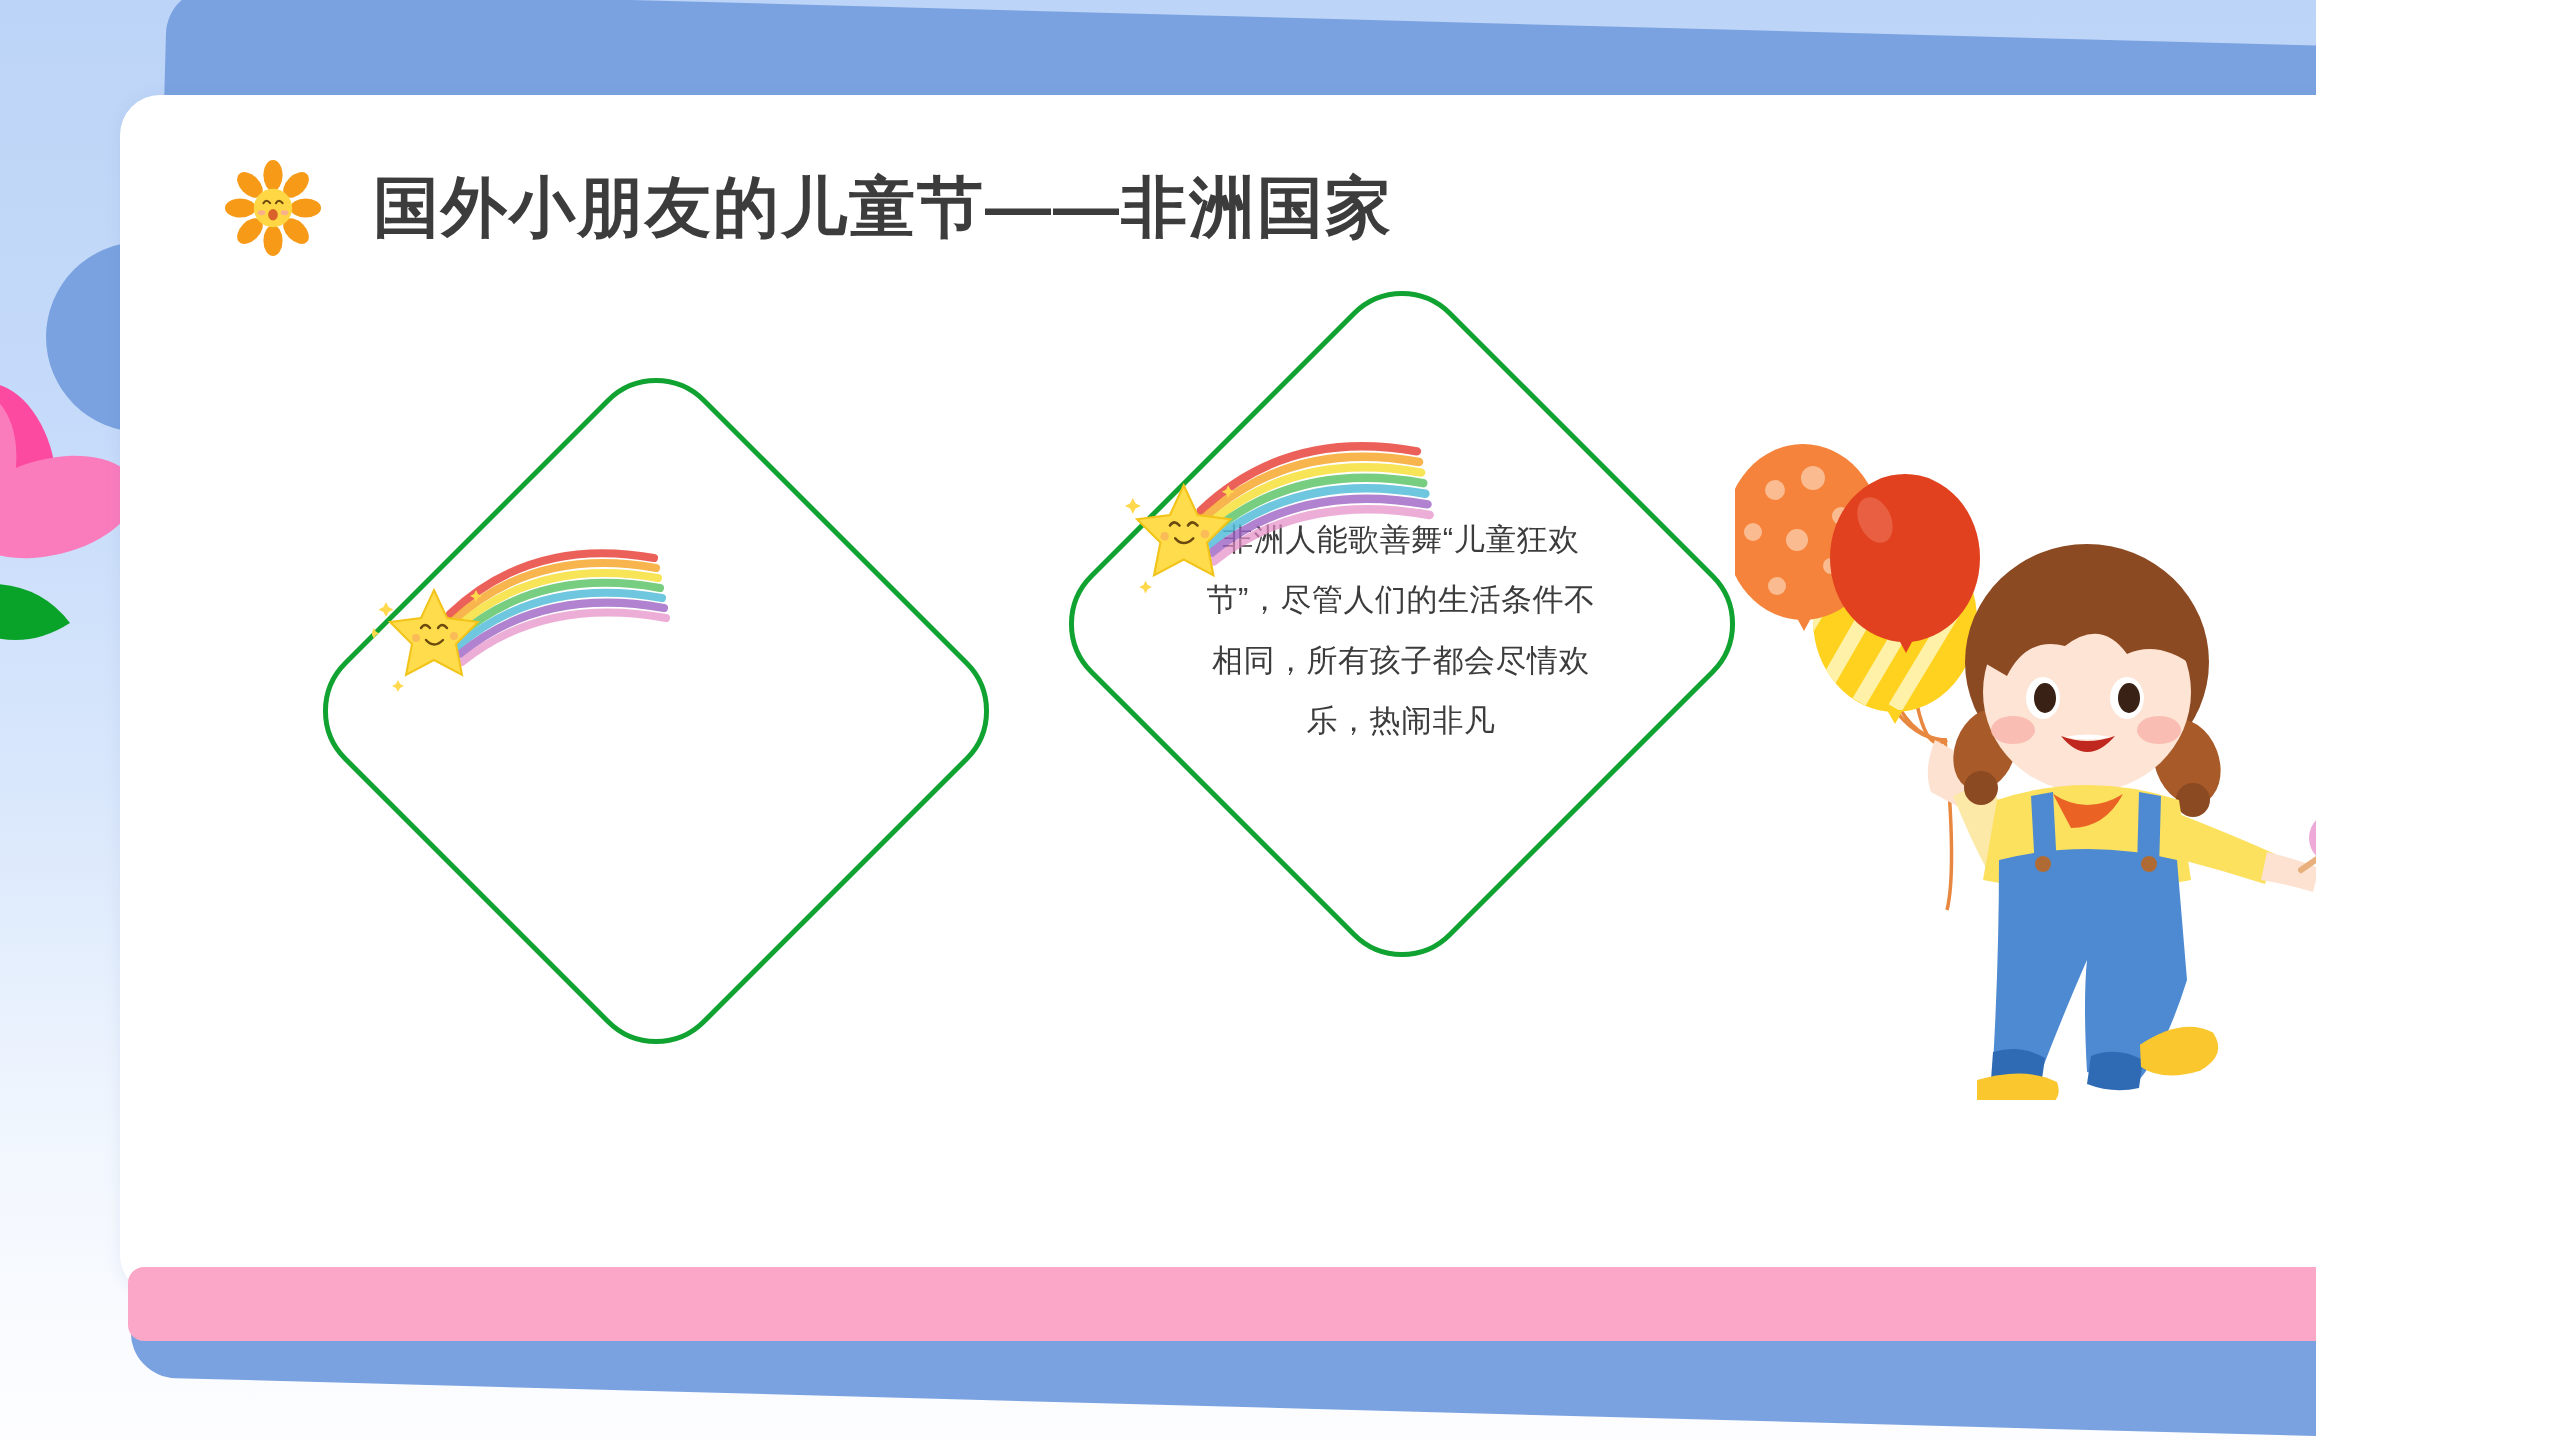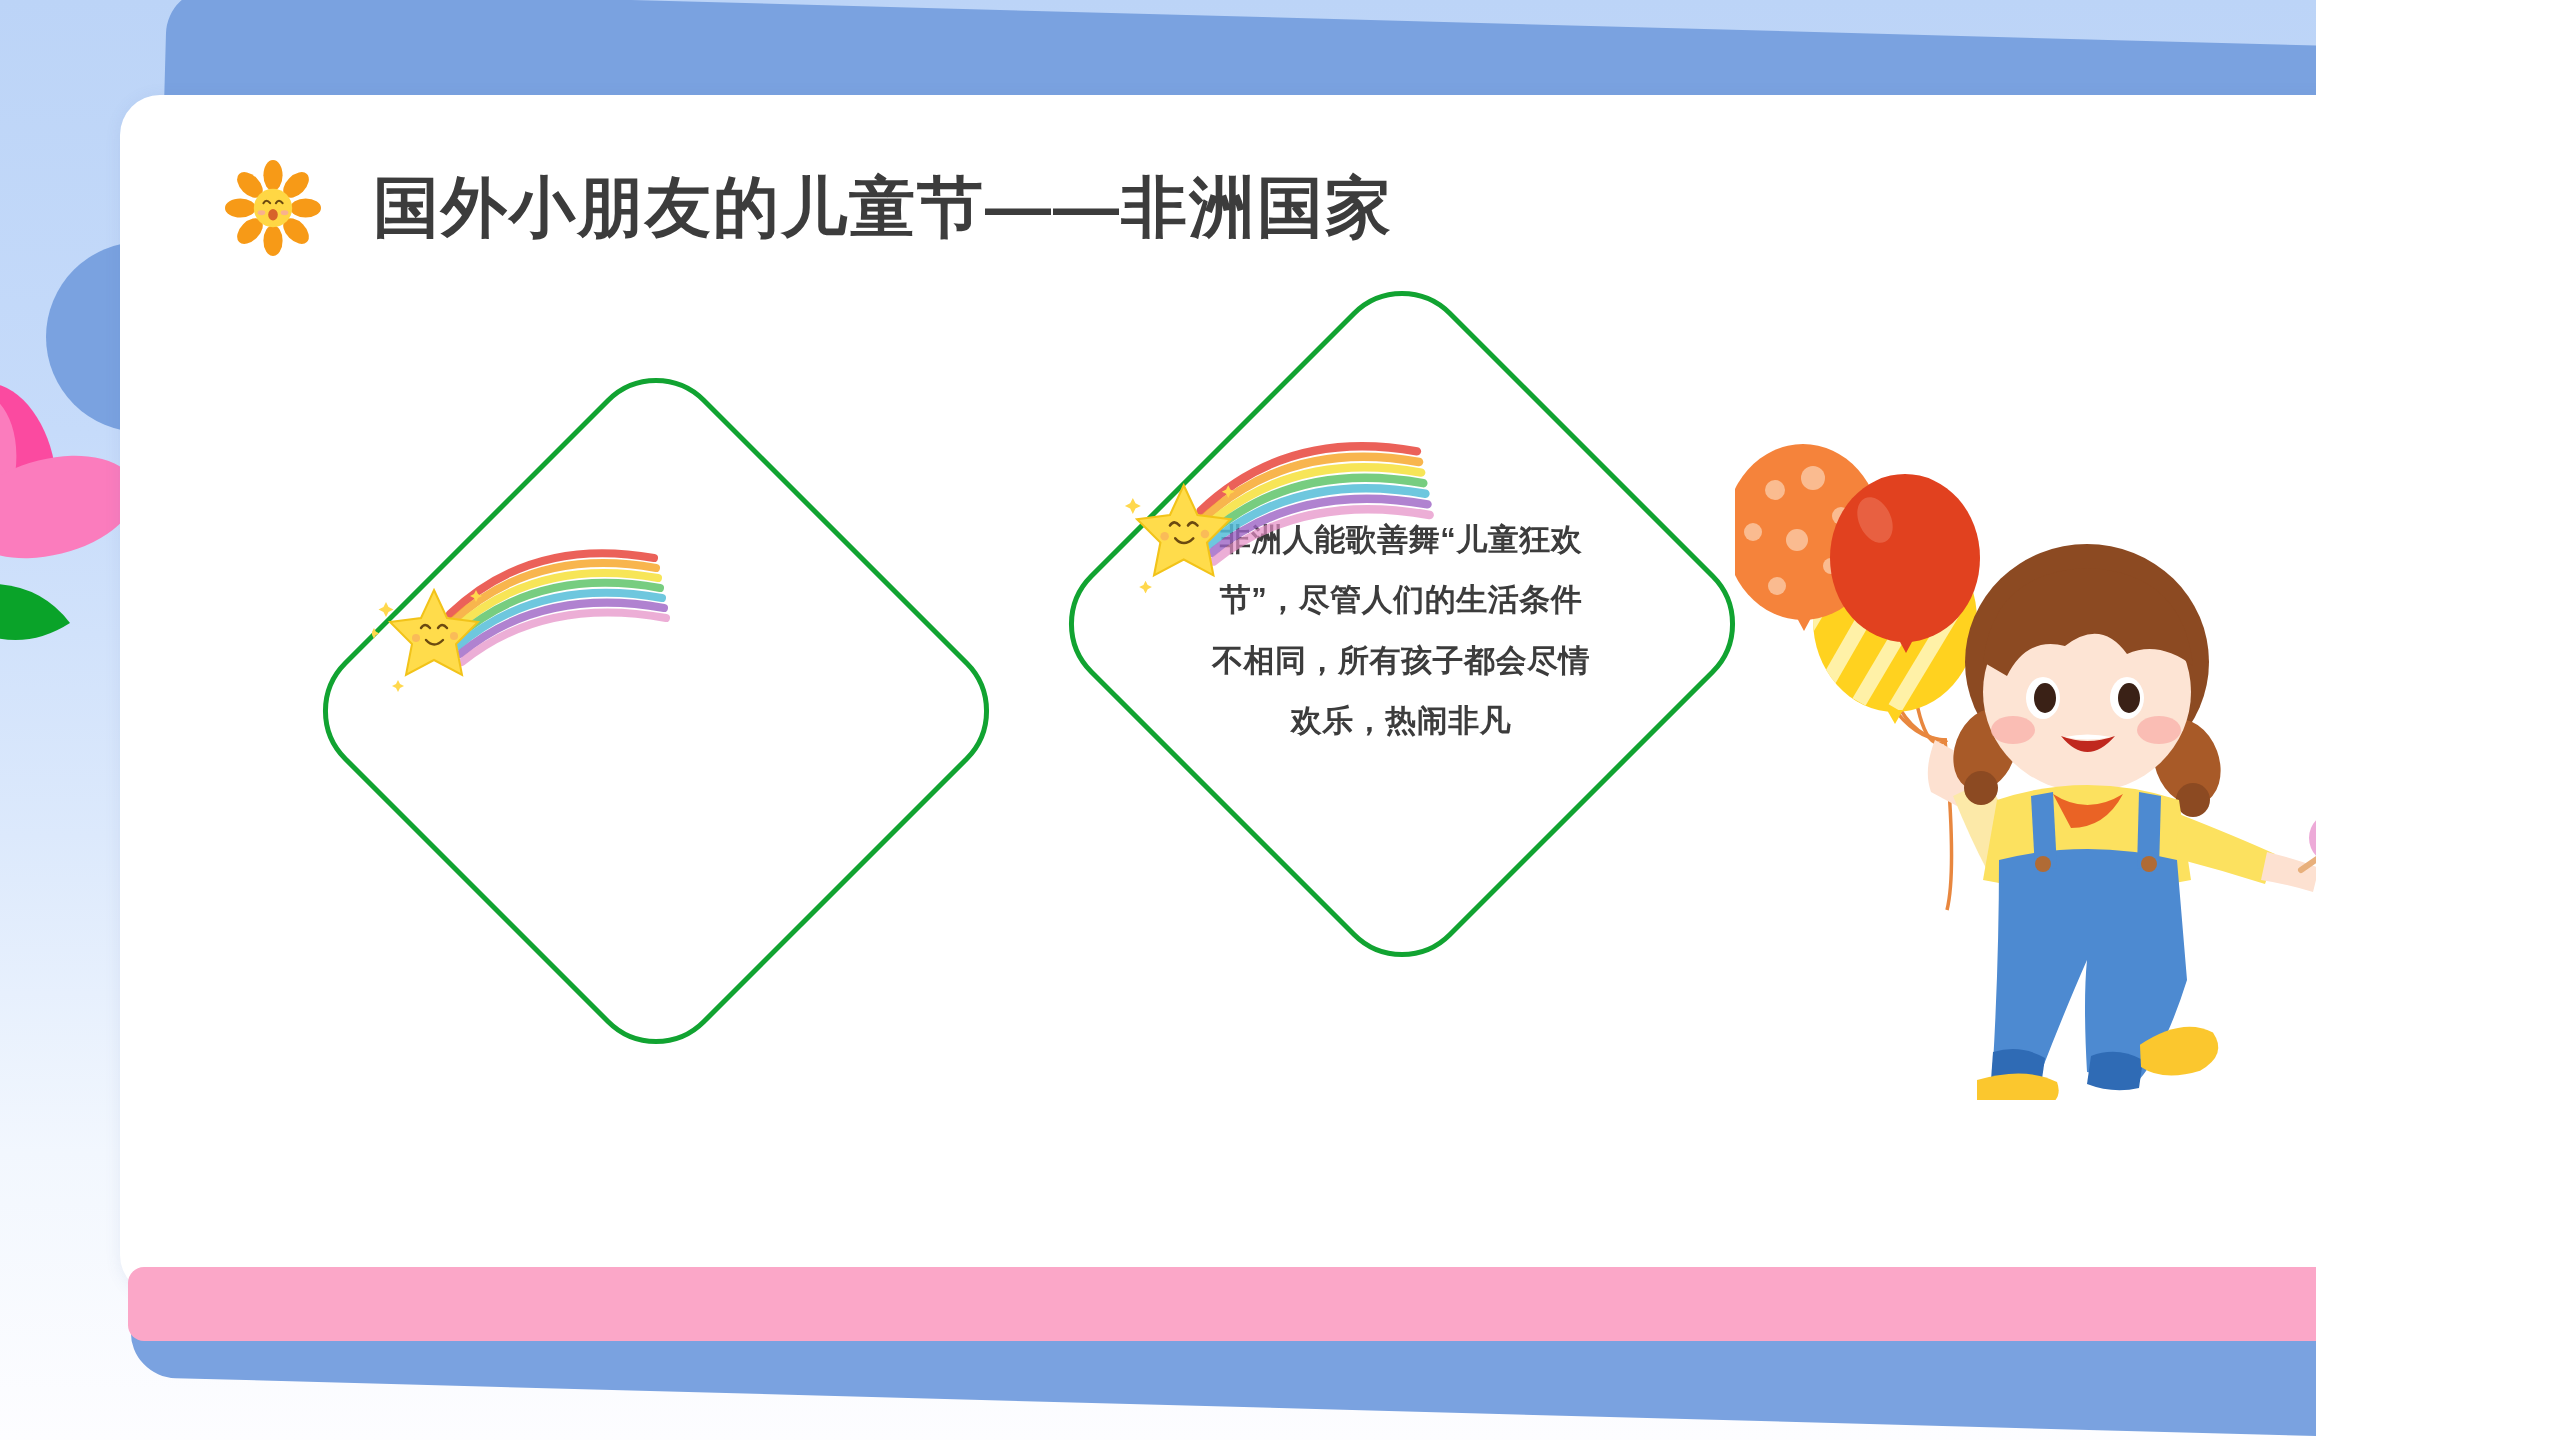"非洲人能歌善舞“儿童狂欢节”，尽管人们的生活条件不相同，所有孩子都会尽情欢乐，热" .dtext { font-weight: bold -> none }
